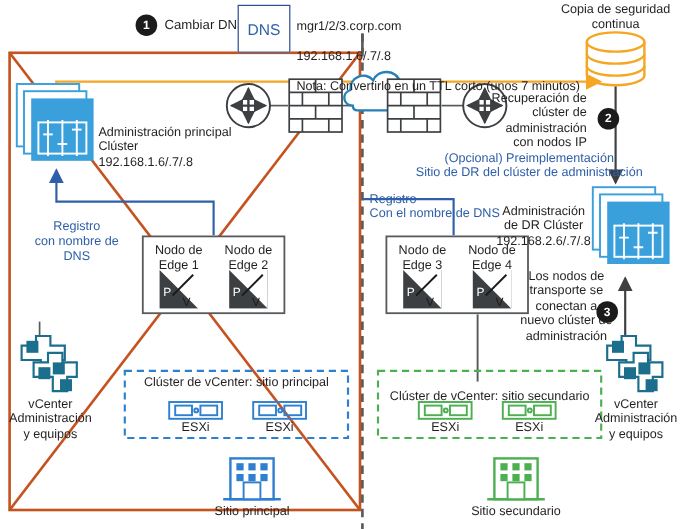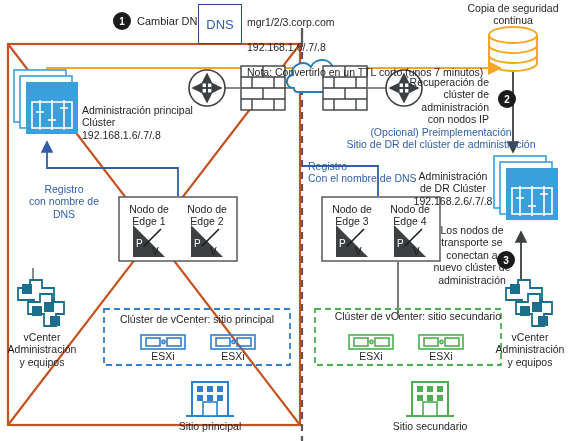"Clúster de vCenter: sitio secundario" div.lbl { text-align: right -> none; top: 310px -> 324px }
